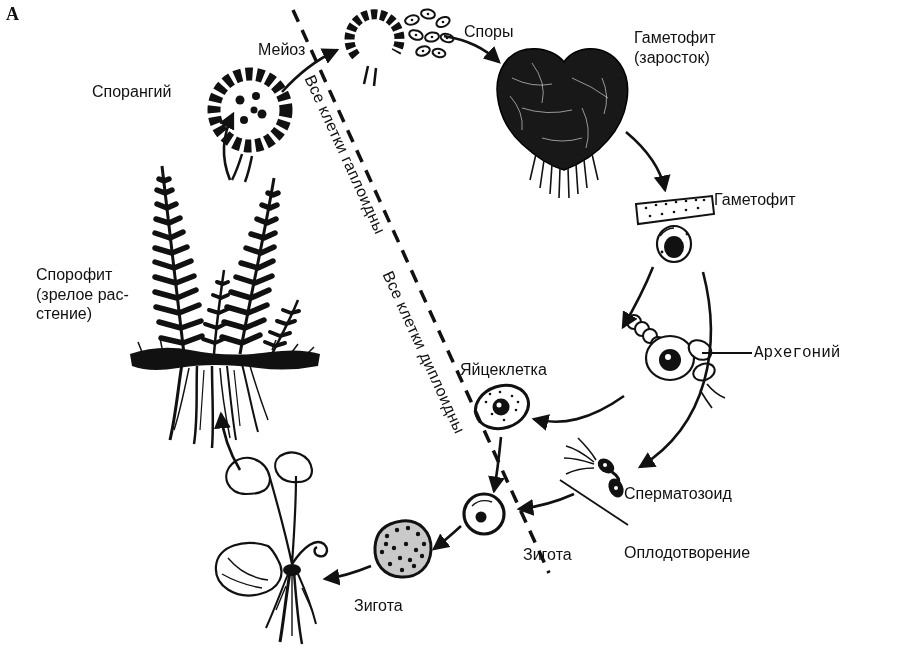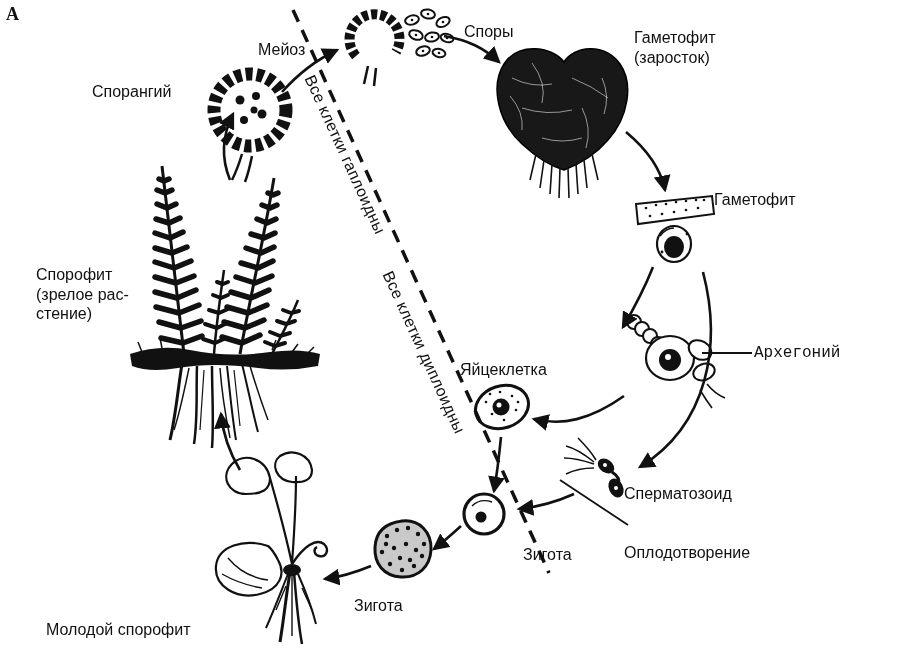"Молодой спорофит" div.label { html: <div>Молодой спорофит</div> -> none }
